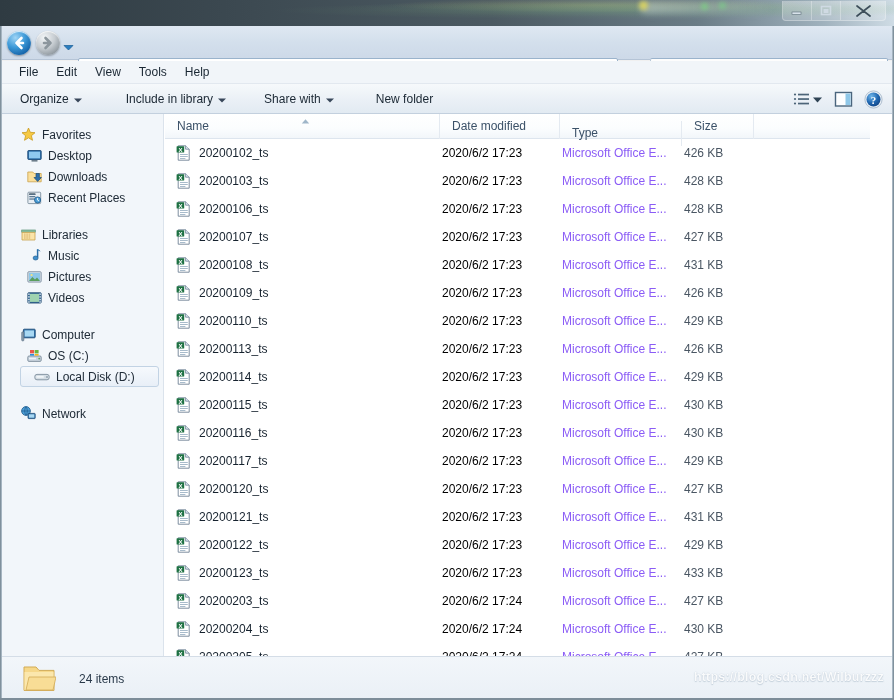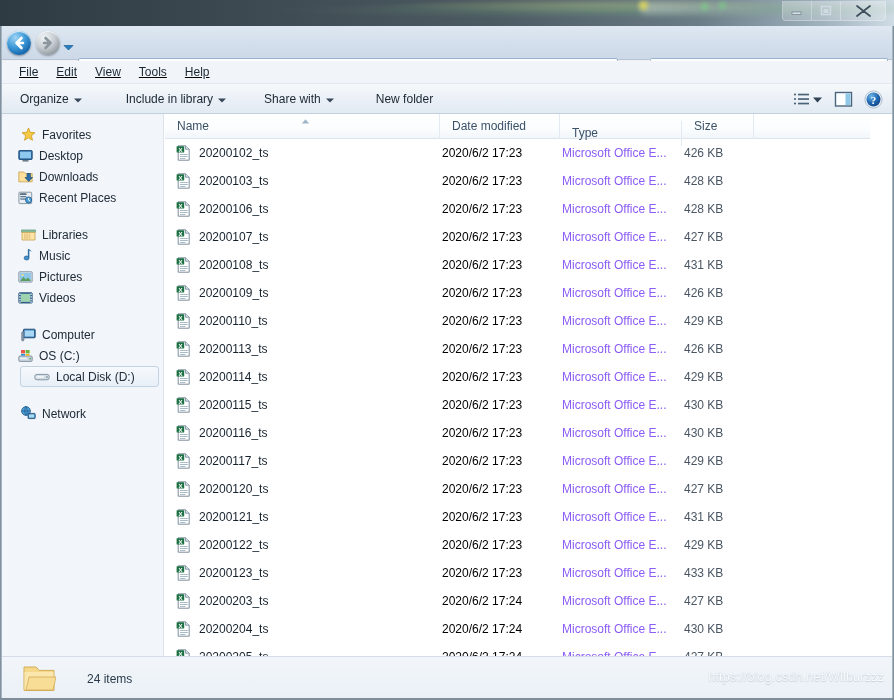"File" .menubar { text-decoration: underline -> none }
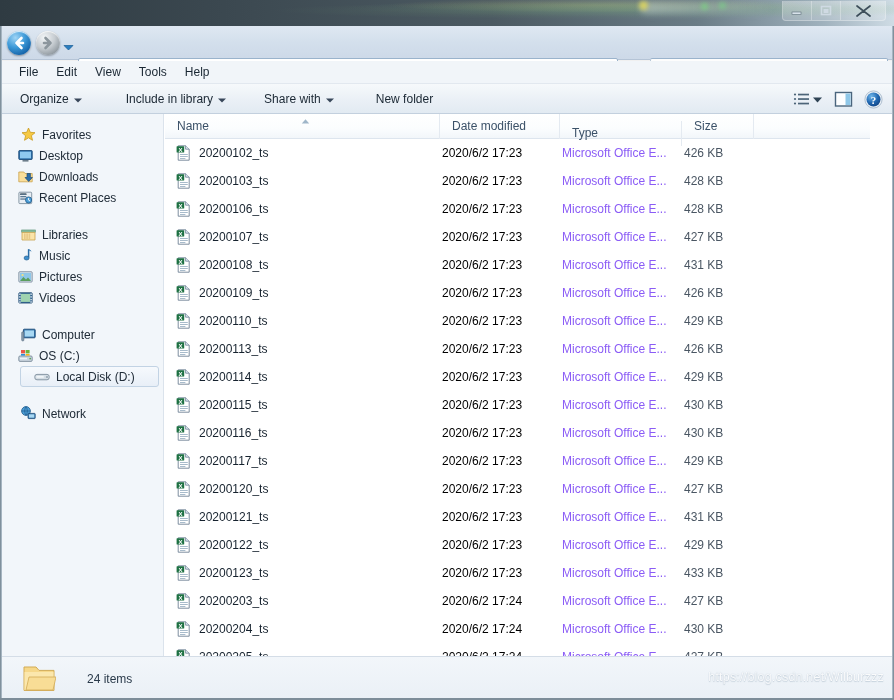"Desktop" .np-row.child { padding-left: 17px -> 26px }
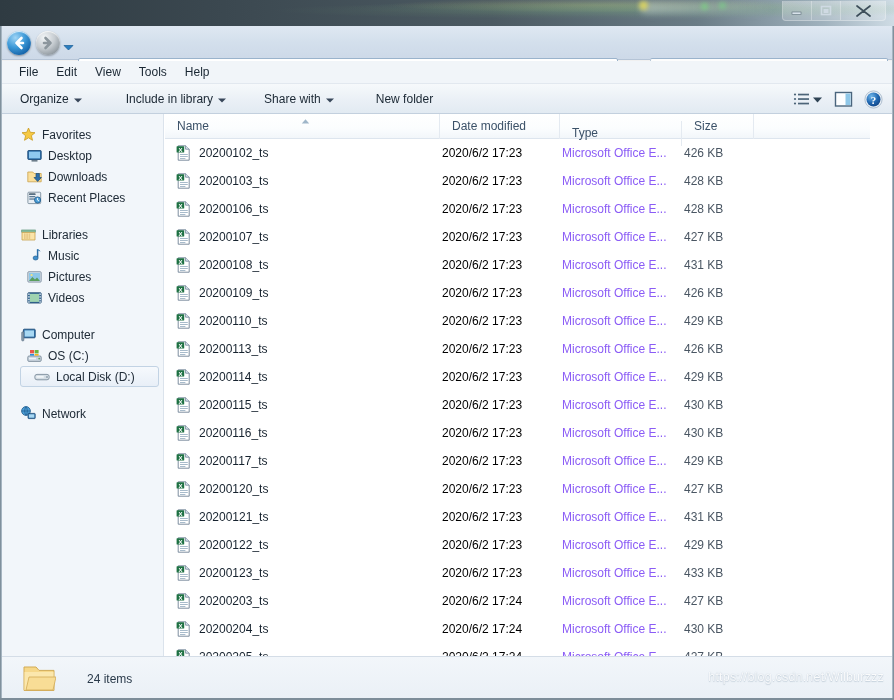"24 items" .statusbar { gap: 8px -> none }
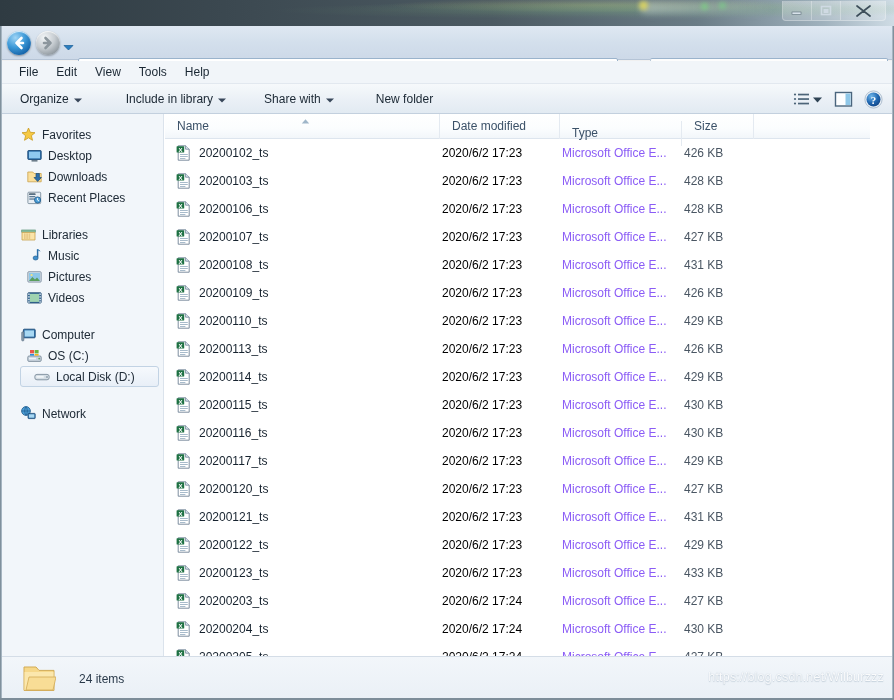"https://blog.csdn.net/Wilburzzz" .watermark { font-weight: none -> bold }
